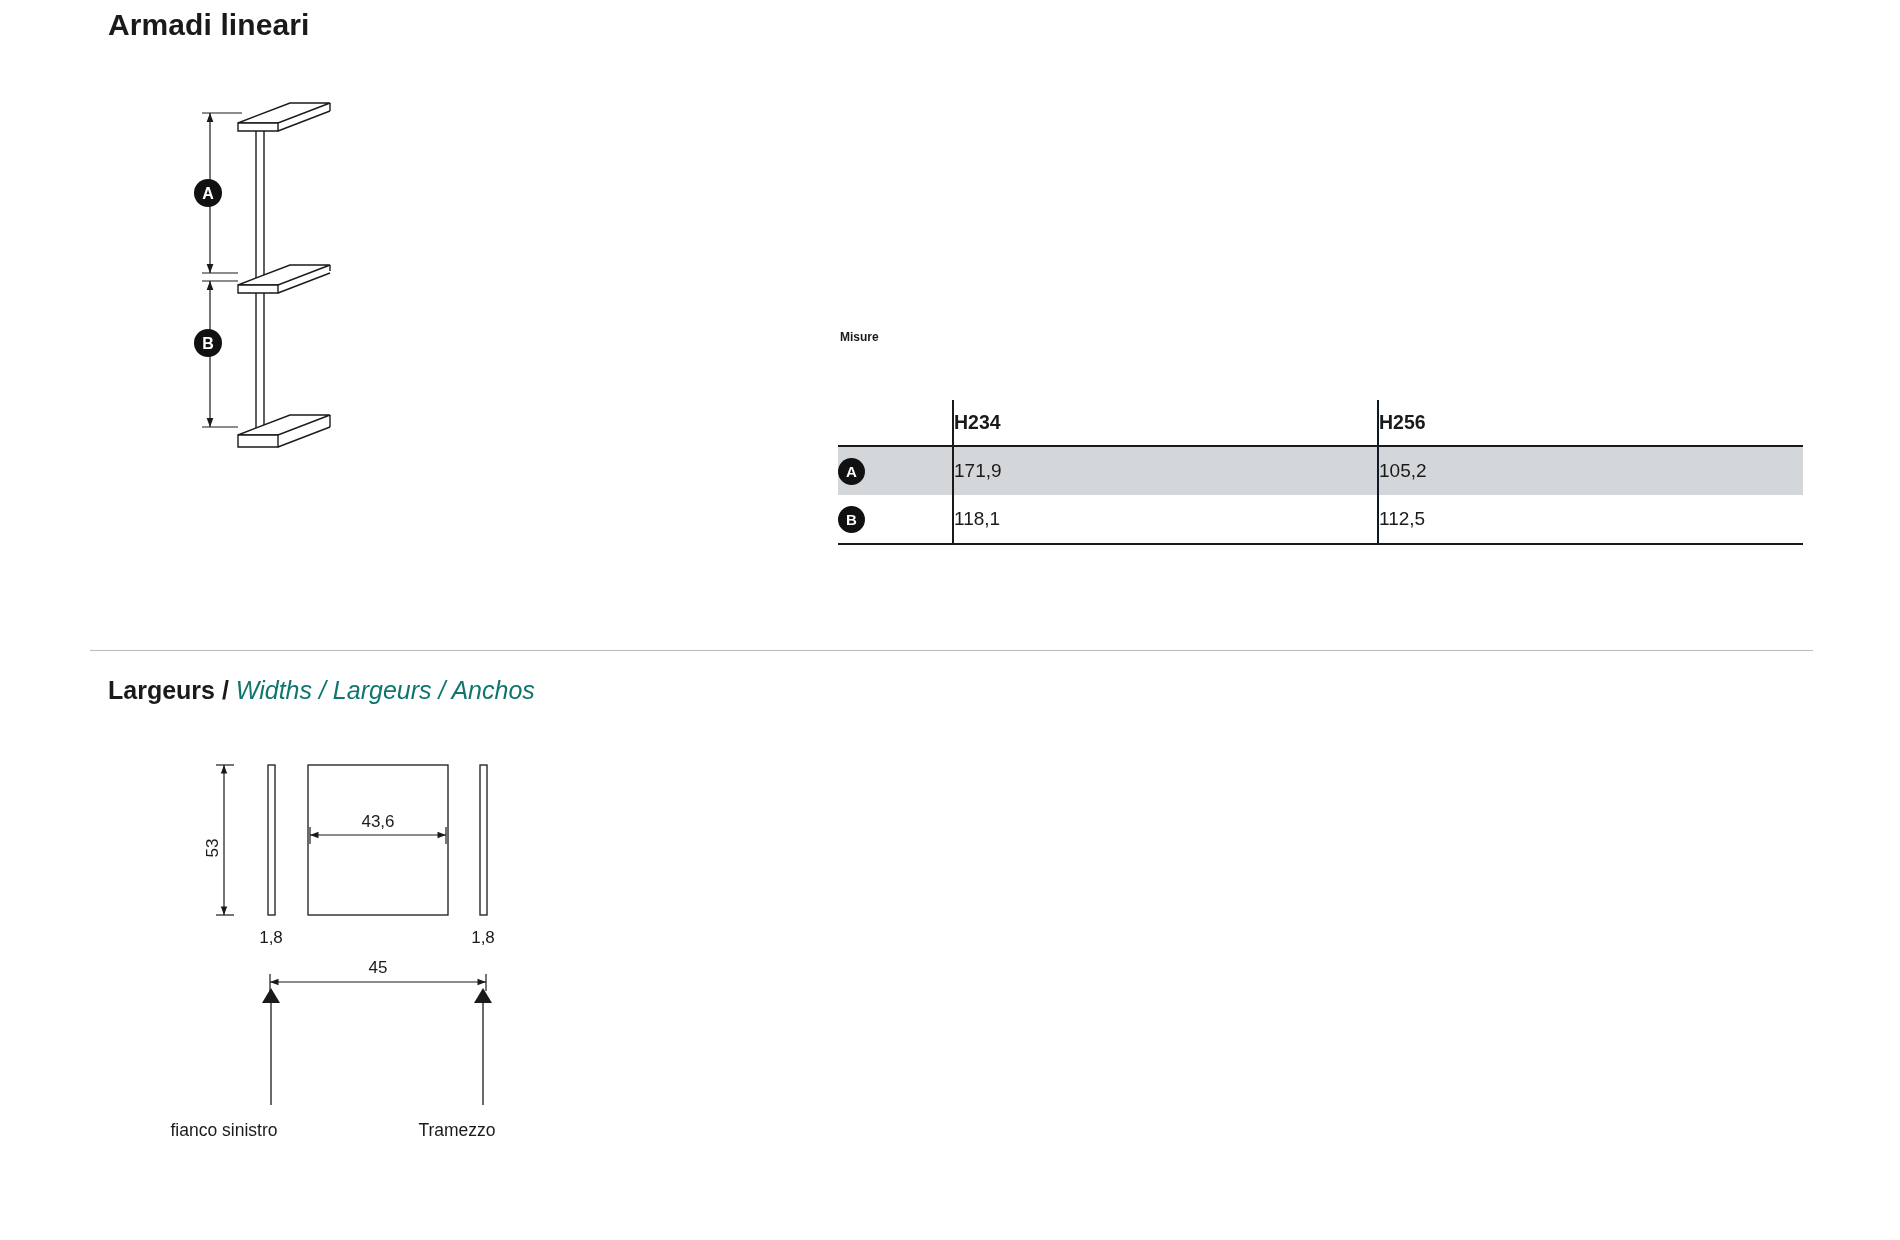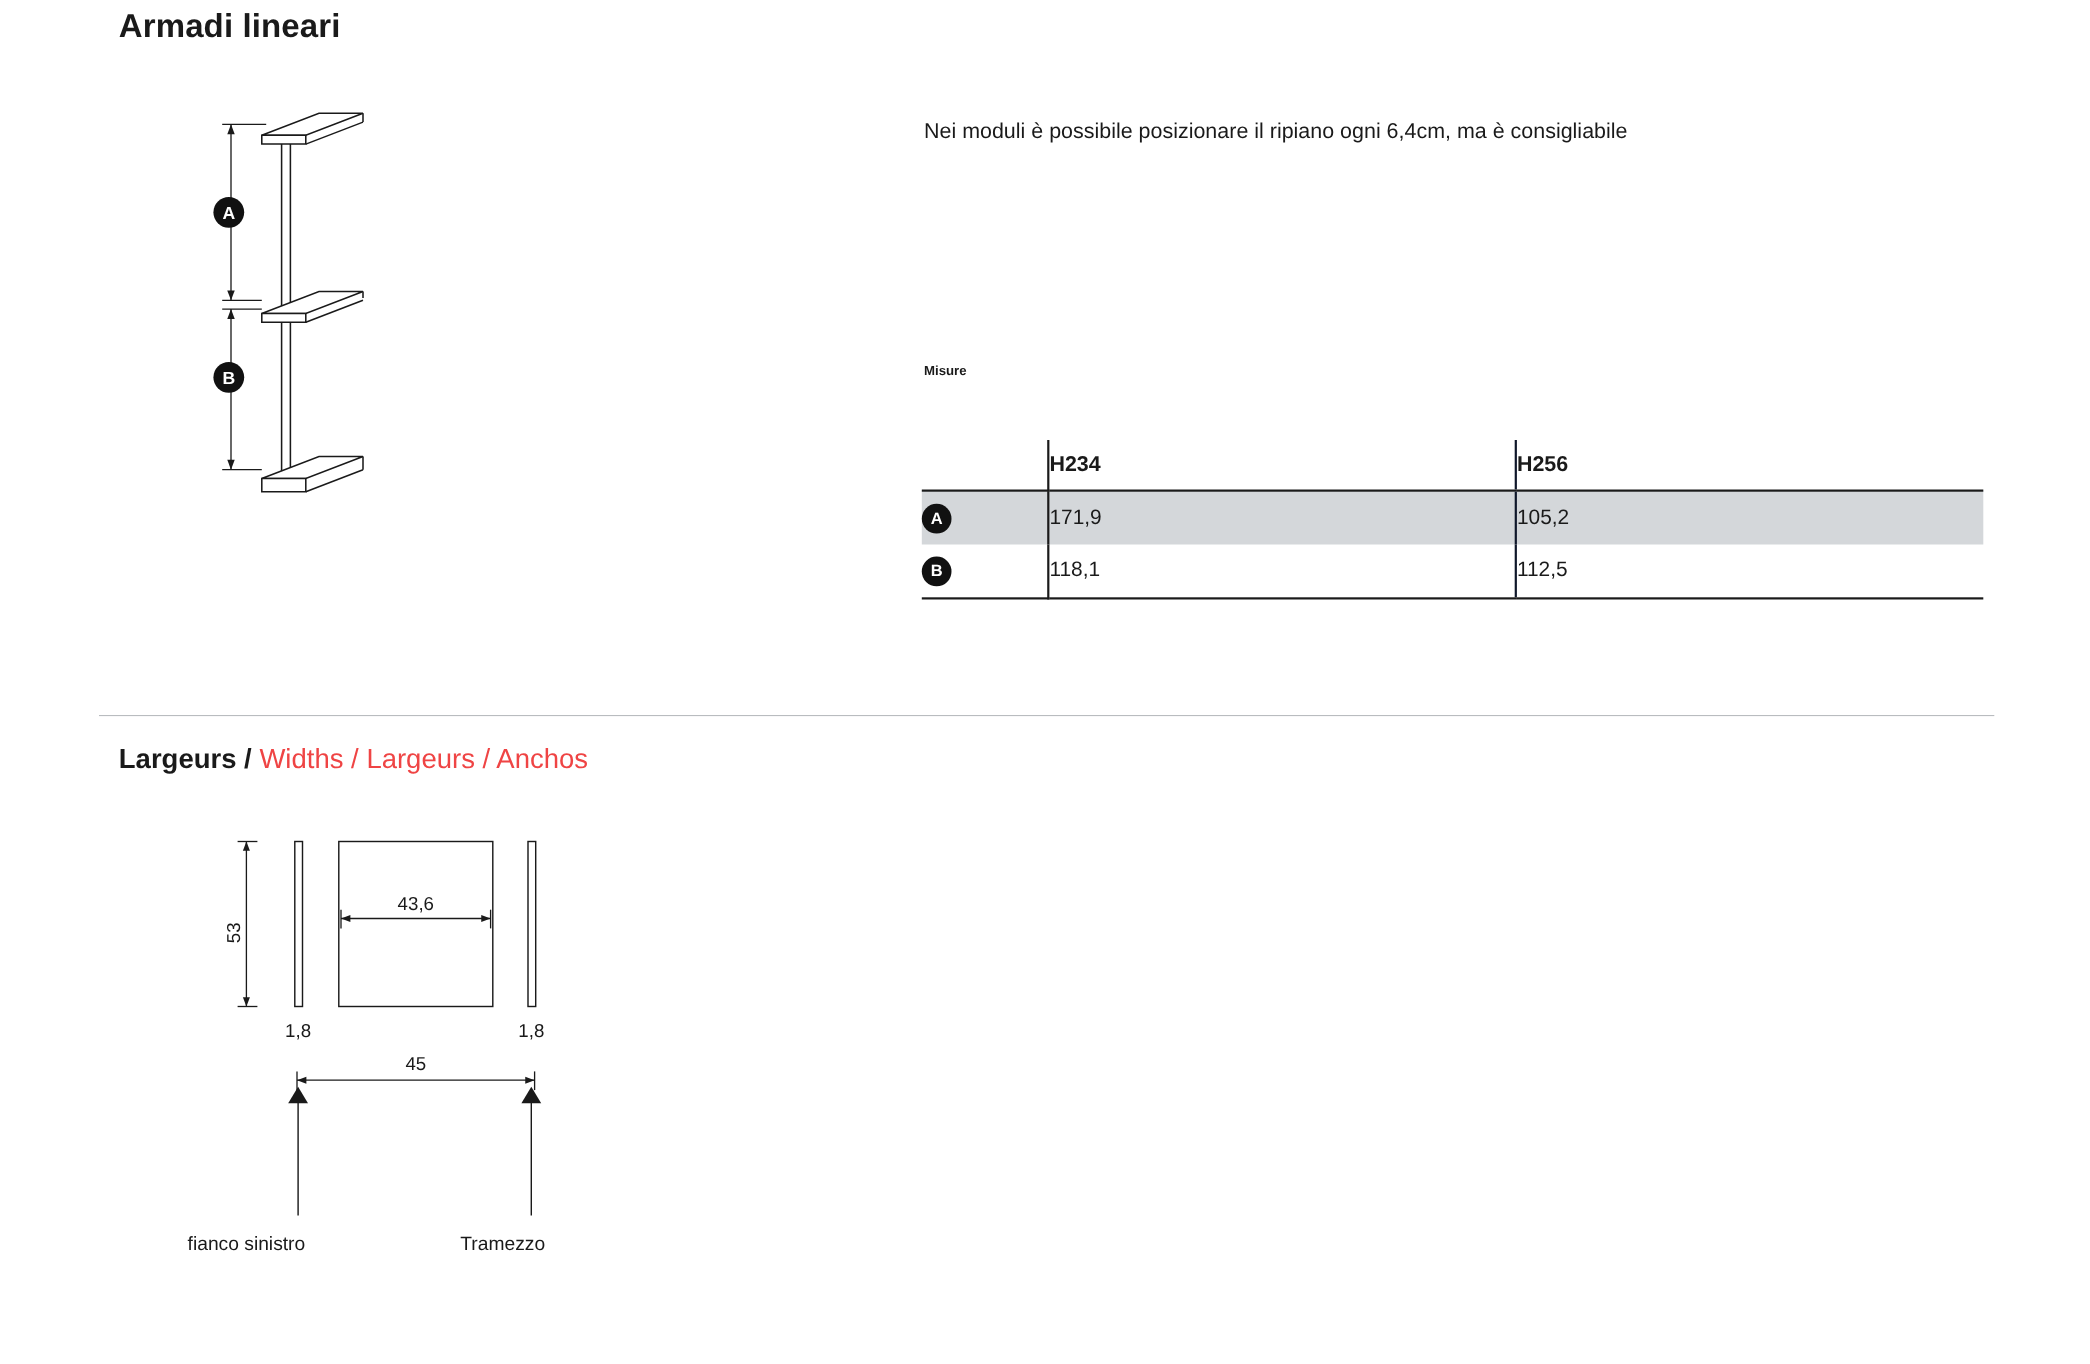"Nei moduli è possibile posizionare" div { html: <div>Nei moduli è possibile posizionare il ripiano ogni 6,4cm, ma è consigliabile</div> -> none }
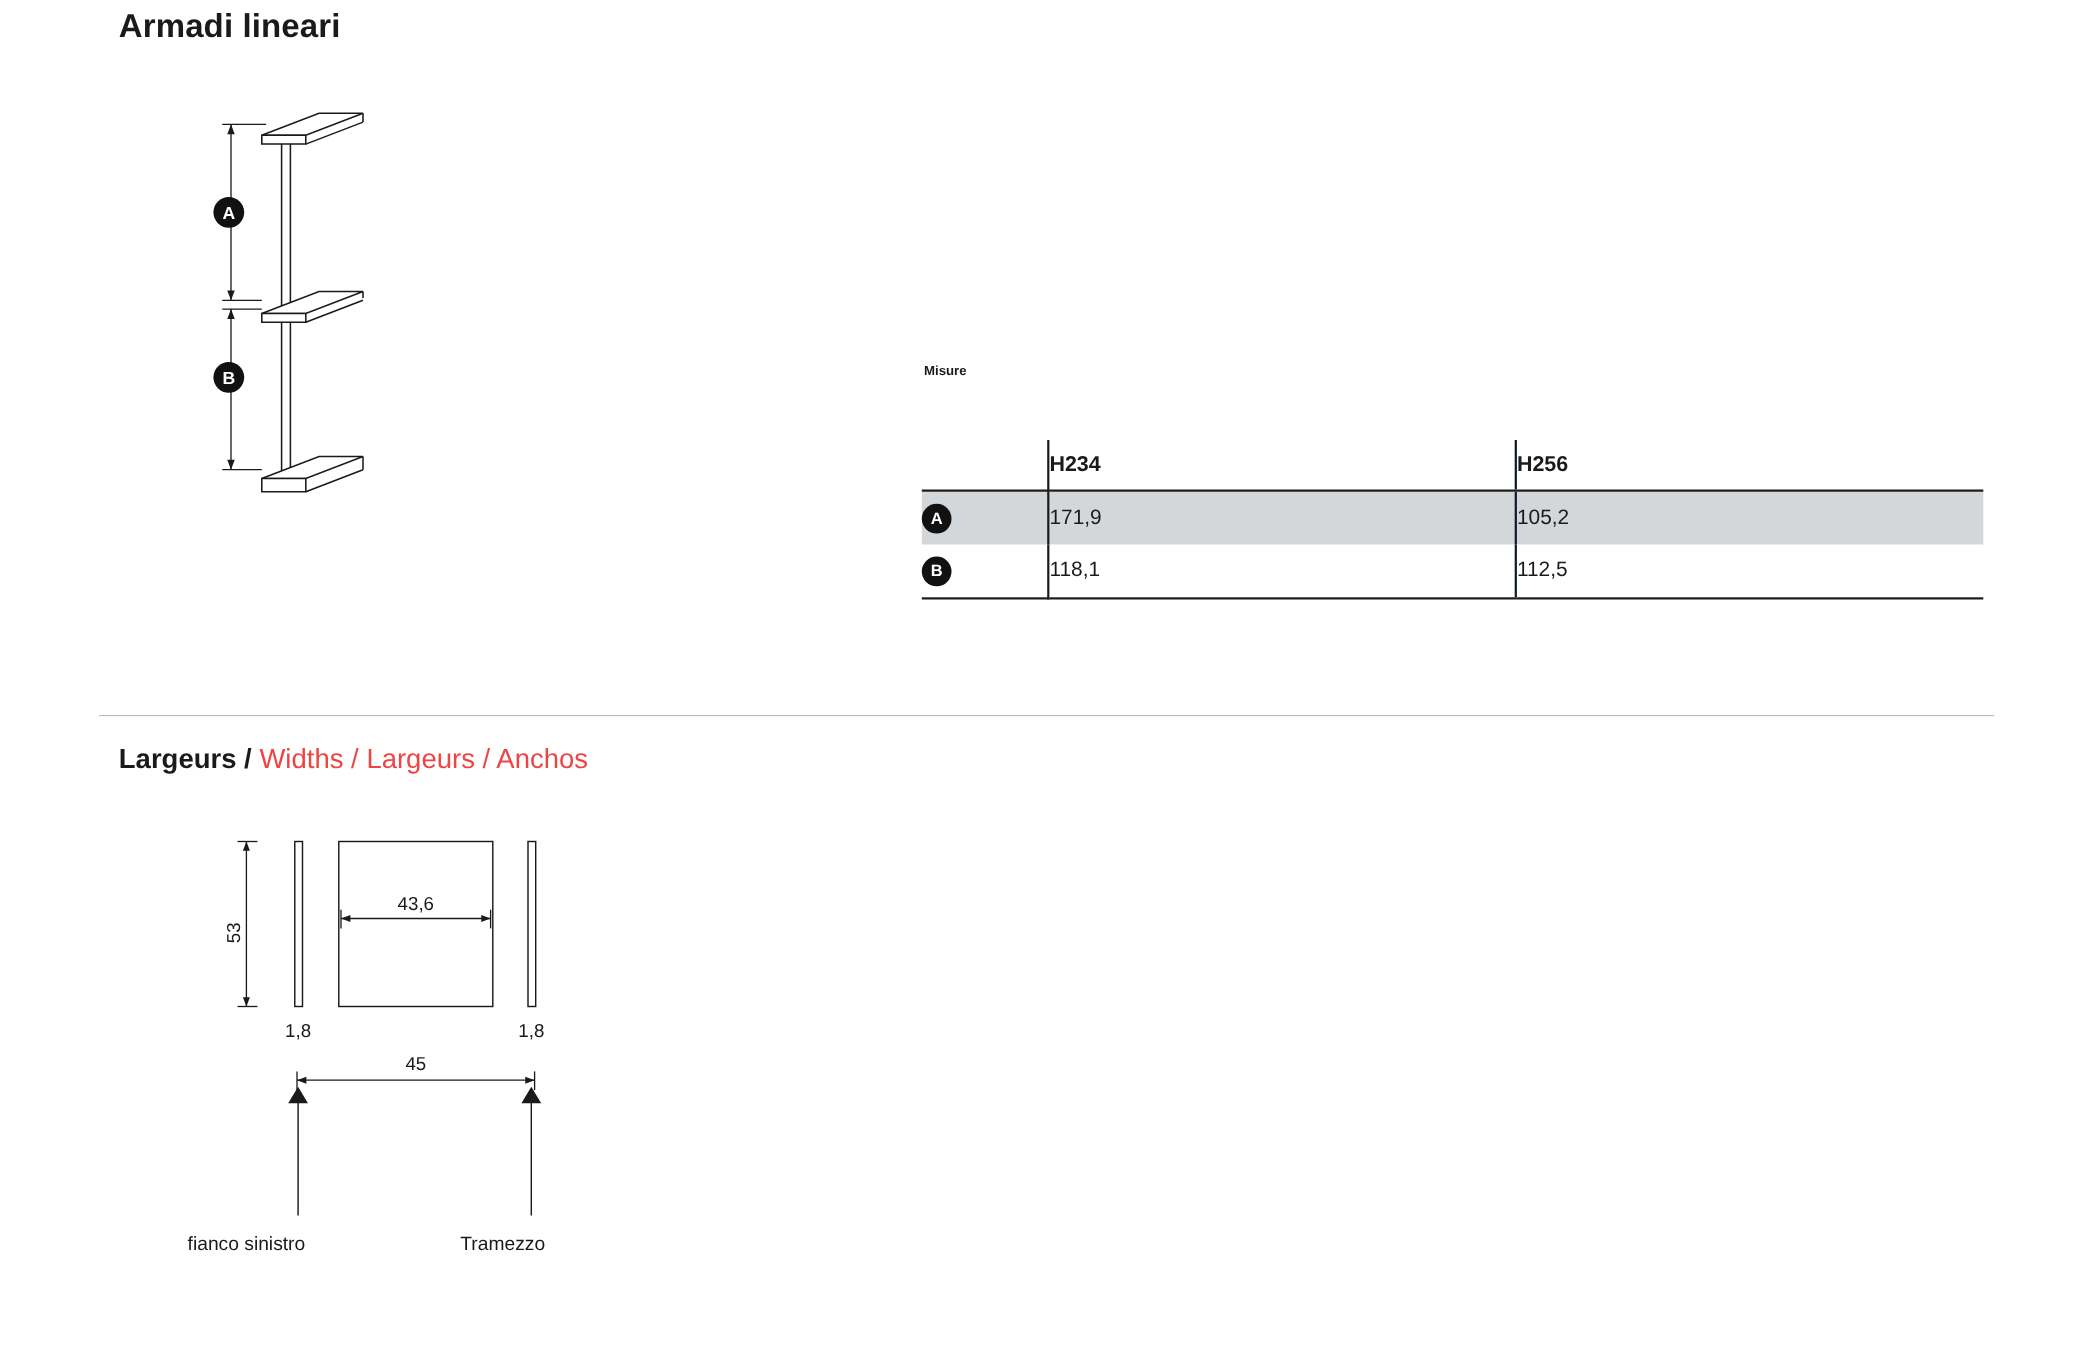"Widths / Largeurs / Anchos" .section-head .other { color: #ef4444 -> #0f766e; font-style: none -> italic }
